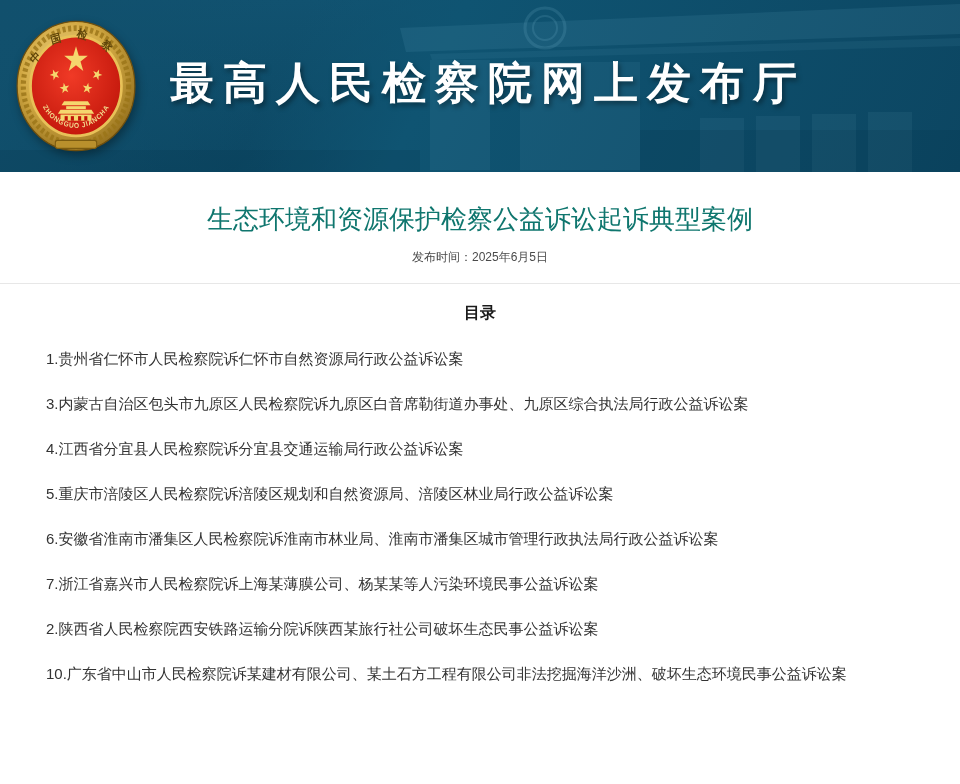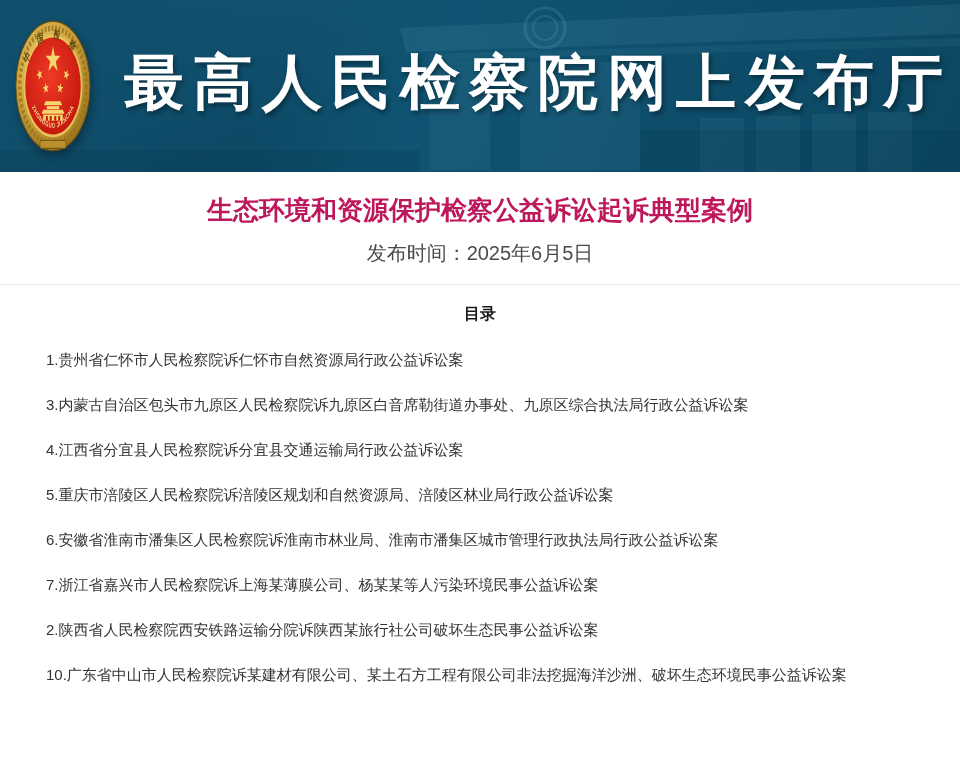"最高人民检察院网上发布厅" .site-title { font-size: 60px -> 44px }
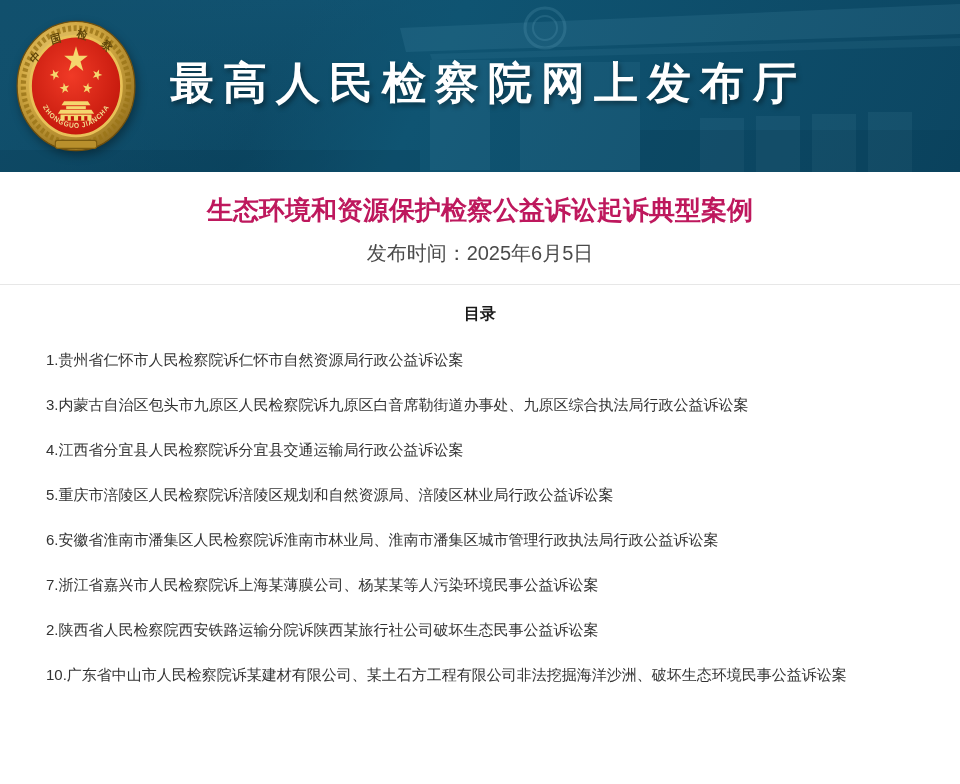"生态环境和资源保护检察公益诉讼起诉典型案例" .article-title { color: #be185d -> #0f766e; font-weight: bold -> normal; padding-top: 22px -> 31px }
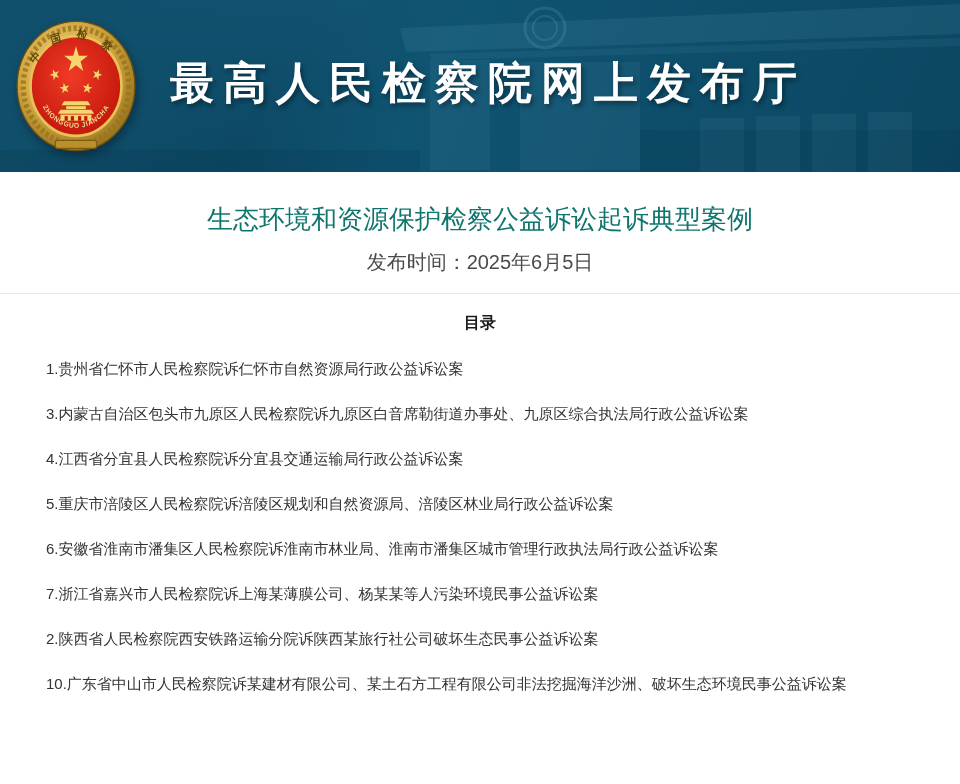"发布时间：2025年6月5日" .pub-date { font-size: 20px -> 12px }
